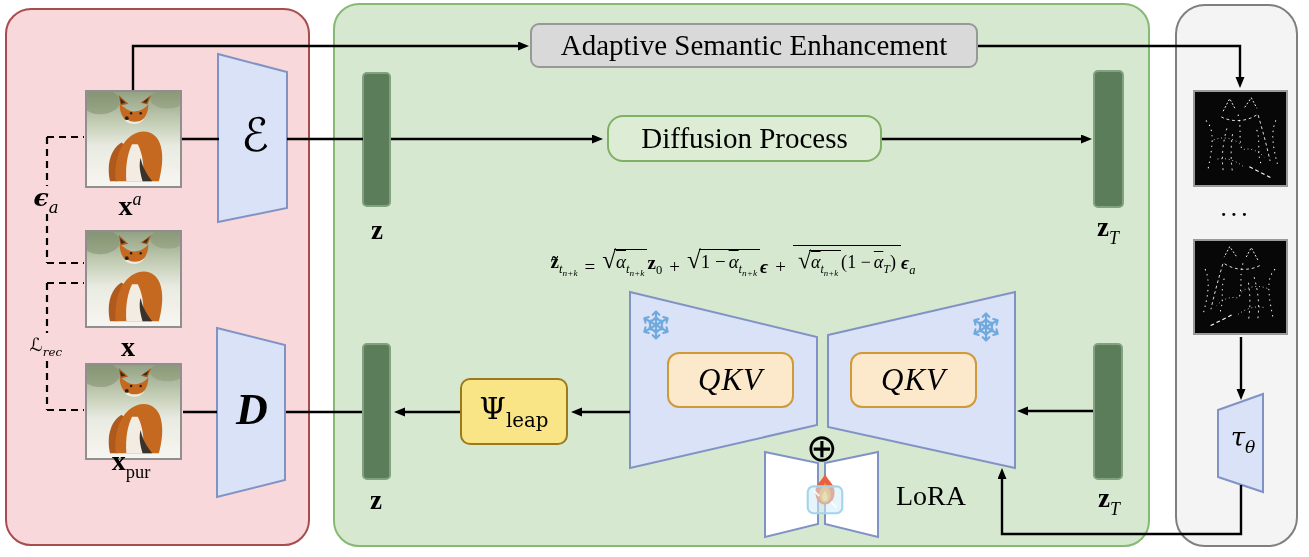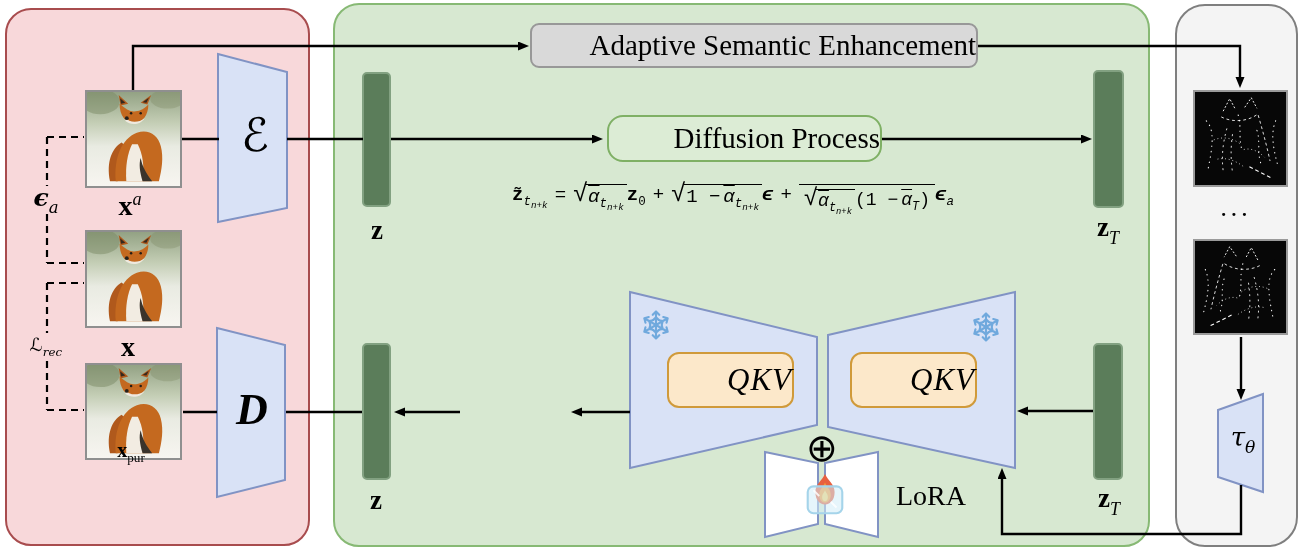"Adaptive Semantic Enhancement" .box { justify-content: flex-end -> center }
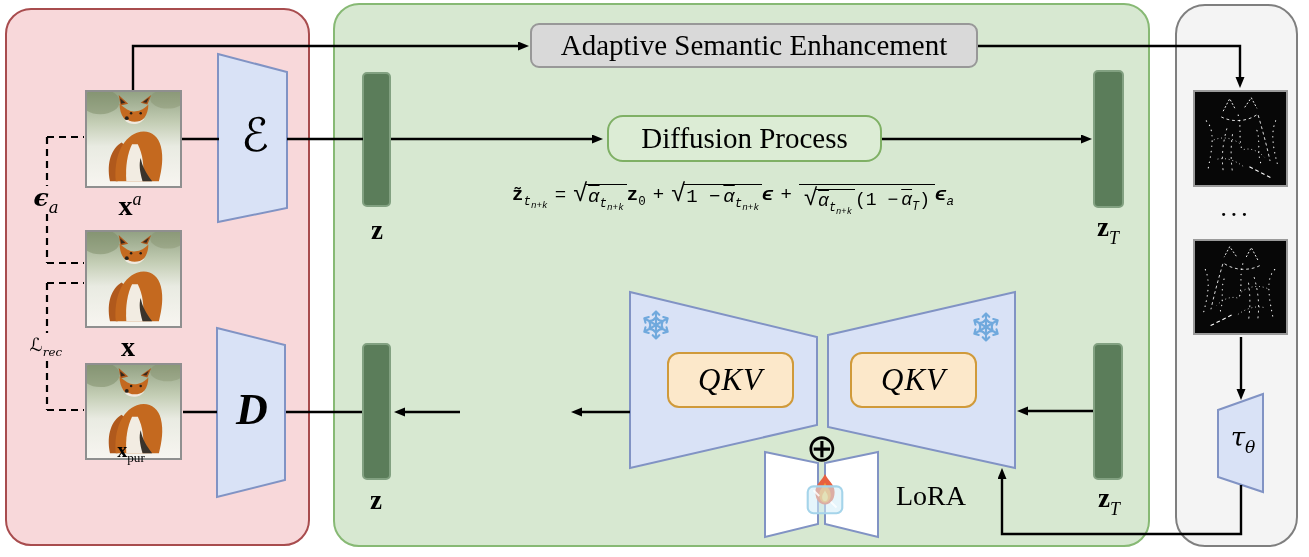"z̃tn+k" .formula { align-items: flex-start -> flex-end; font-family: Liberation Mono, monospace -> Liberation Serif, serif }
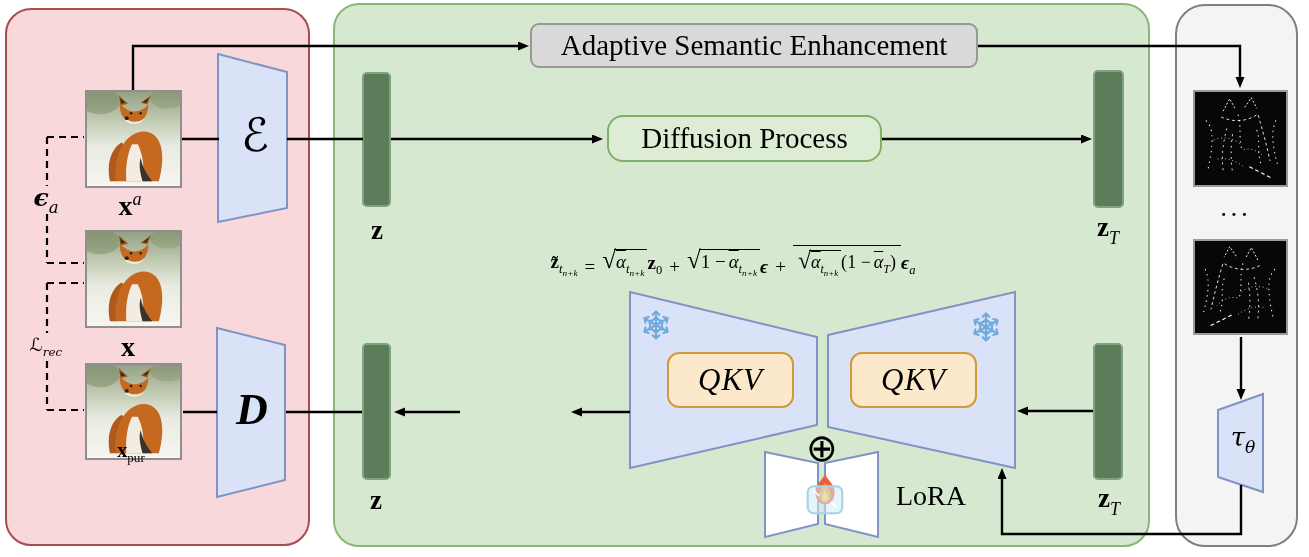"Ψleap" div.box { html: none -> <div> <span><span>Ψ</span><span>leap</span></span> </div> }
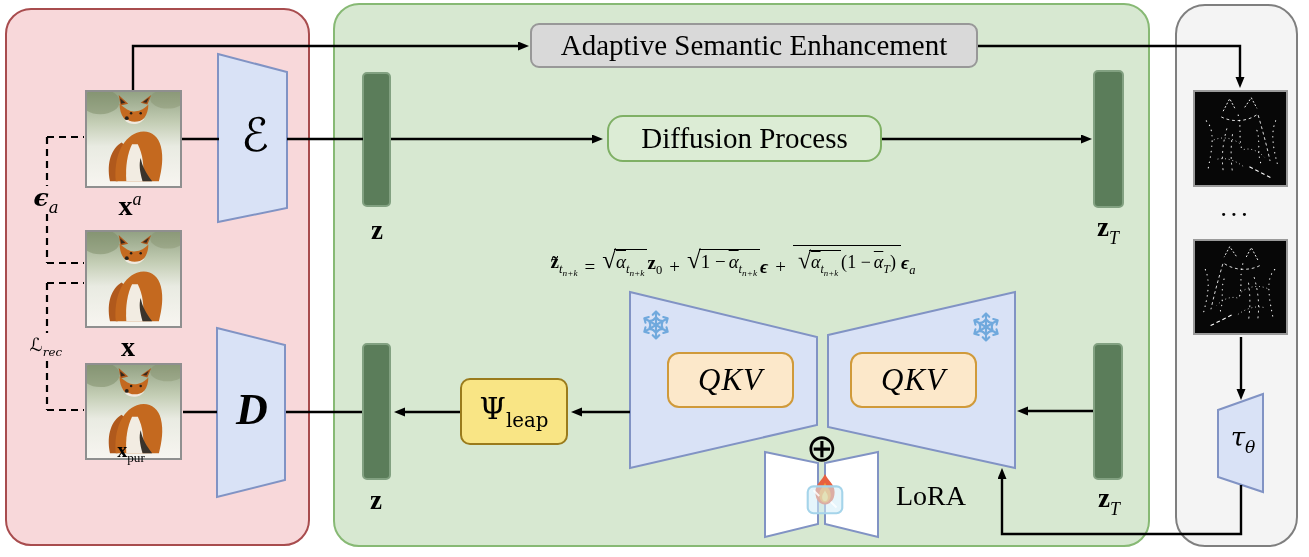"xpur" div.lbl { font-size: 20px -> 28px; top: 452px -> 464px }
